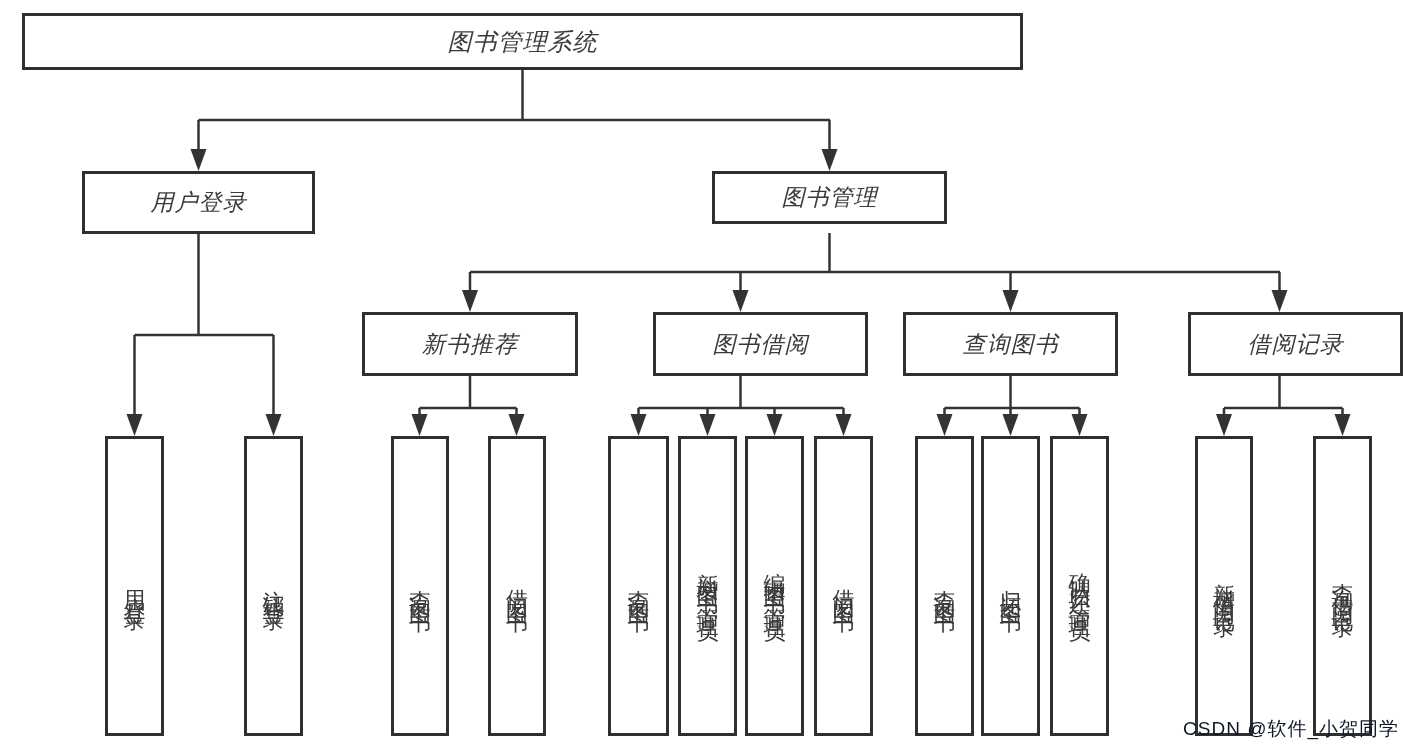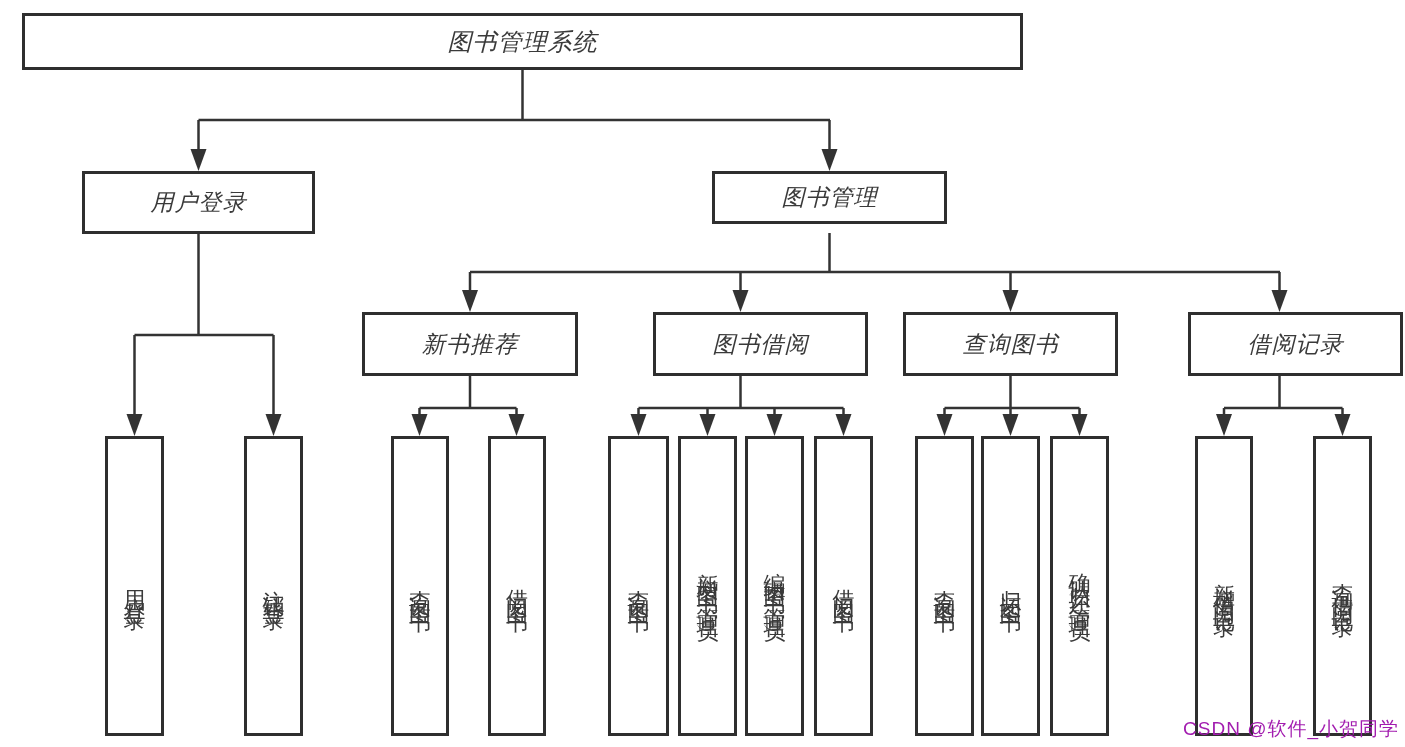"CSDN @软件_小贺同学" .watermark { color: #a21caf -> #0f172a }
